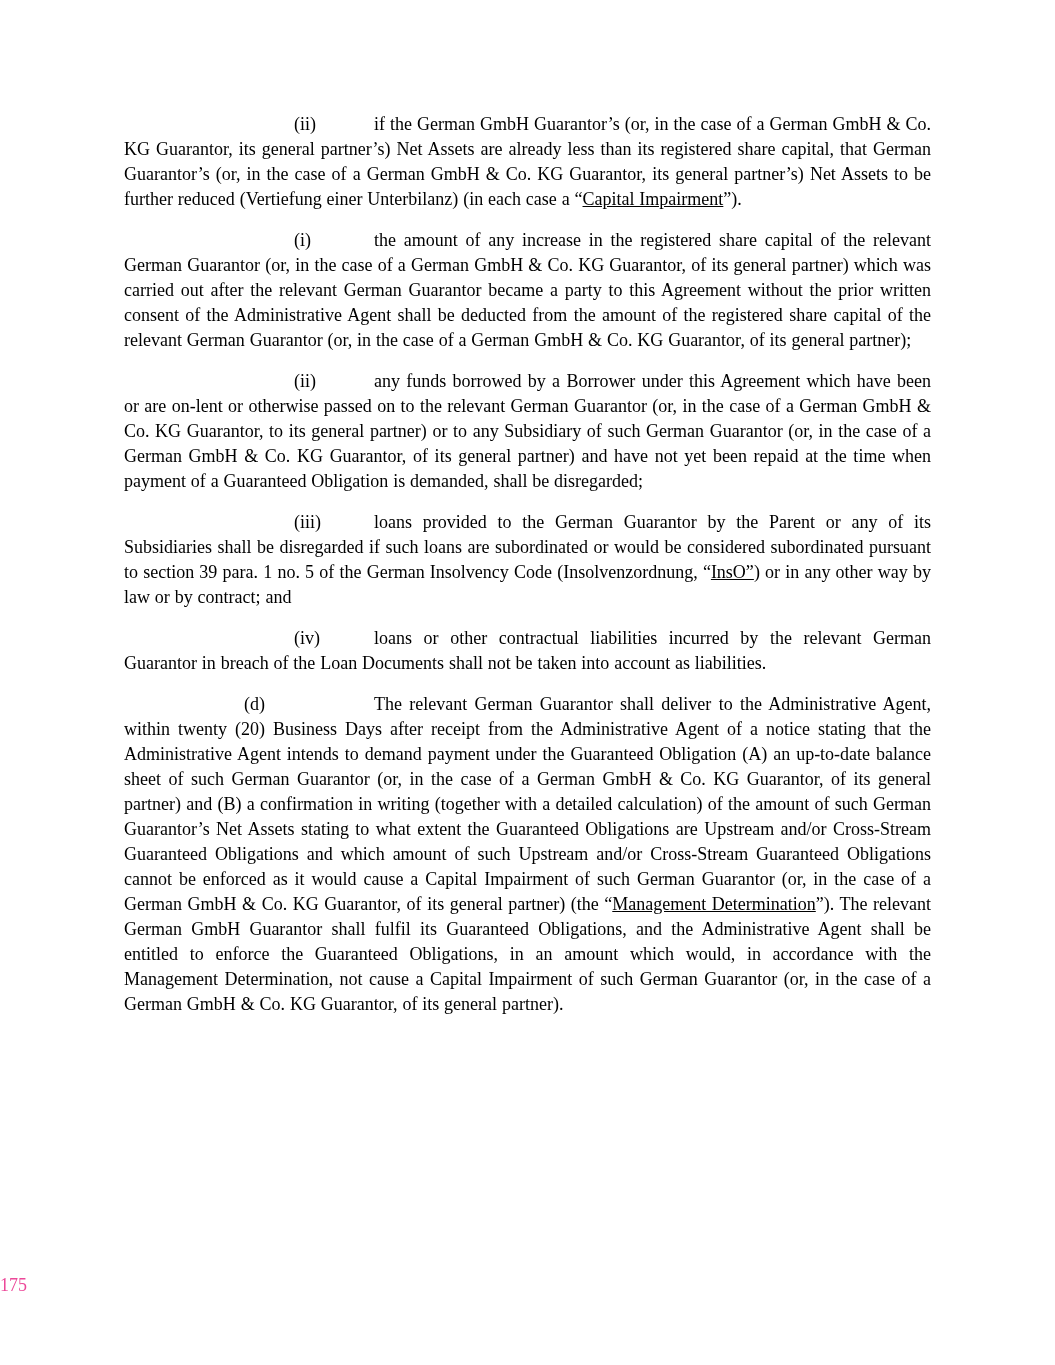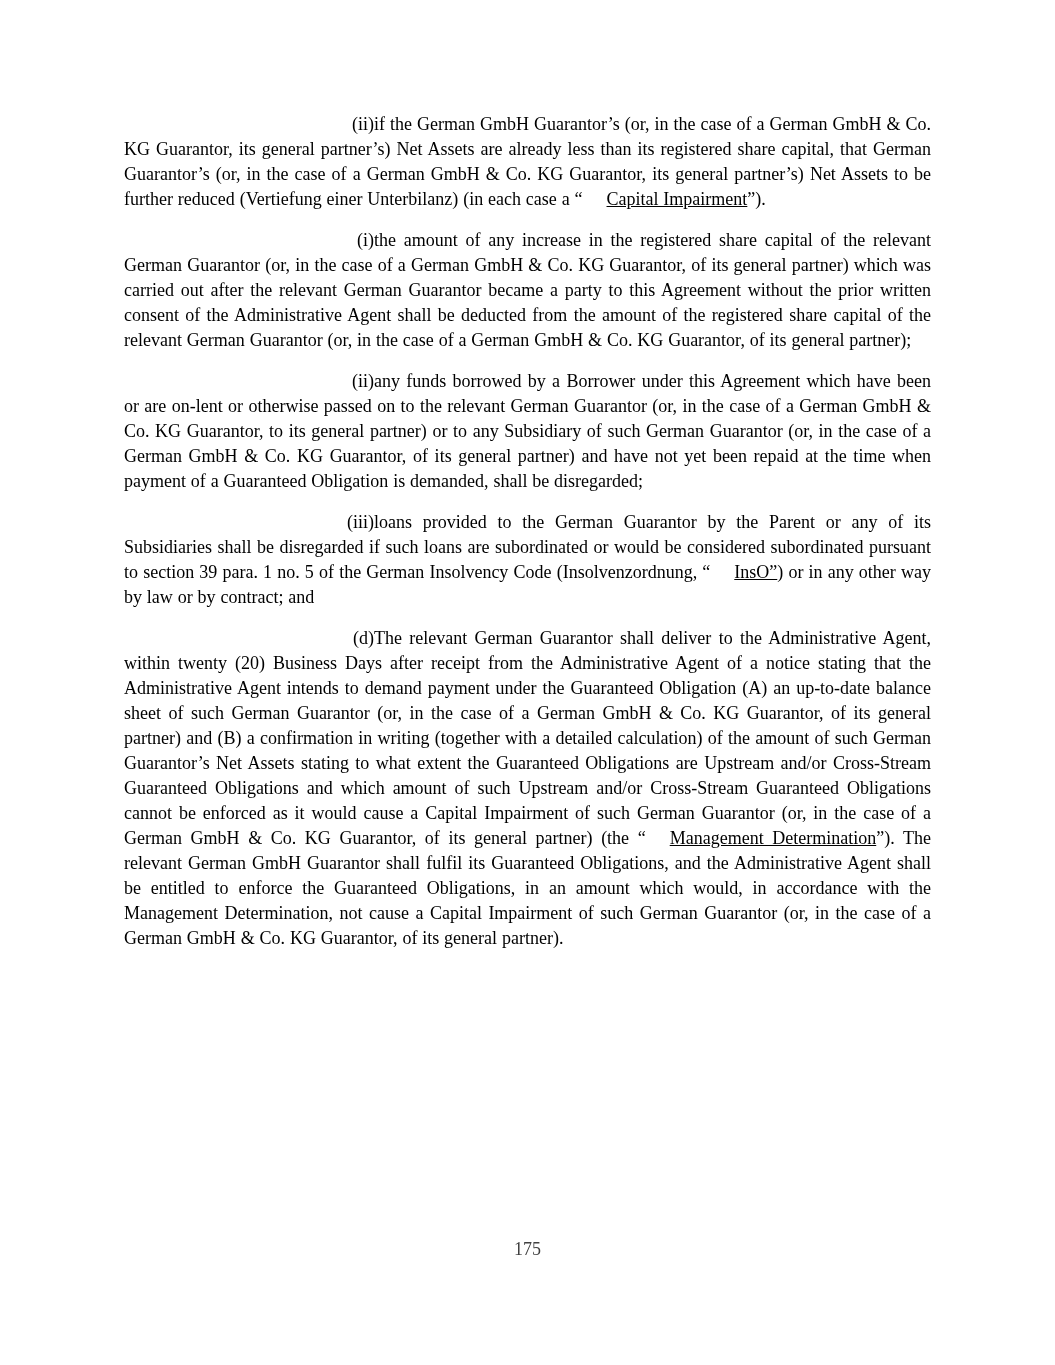"(ii)" .para .label { text-align: right -> left }
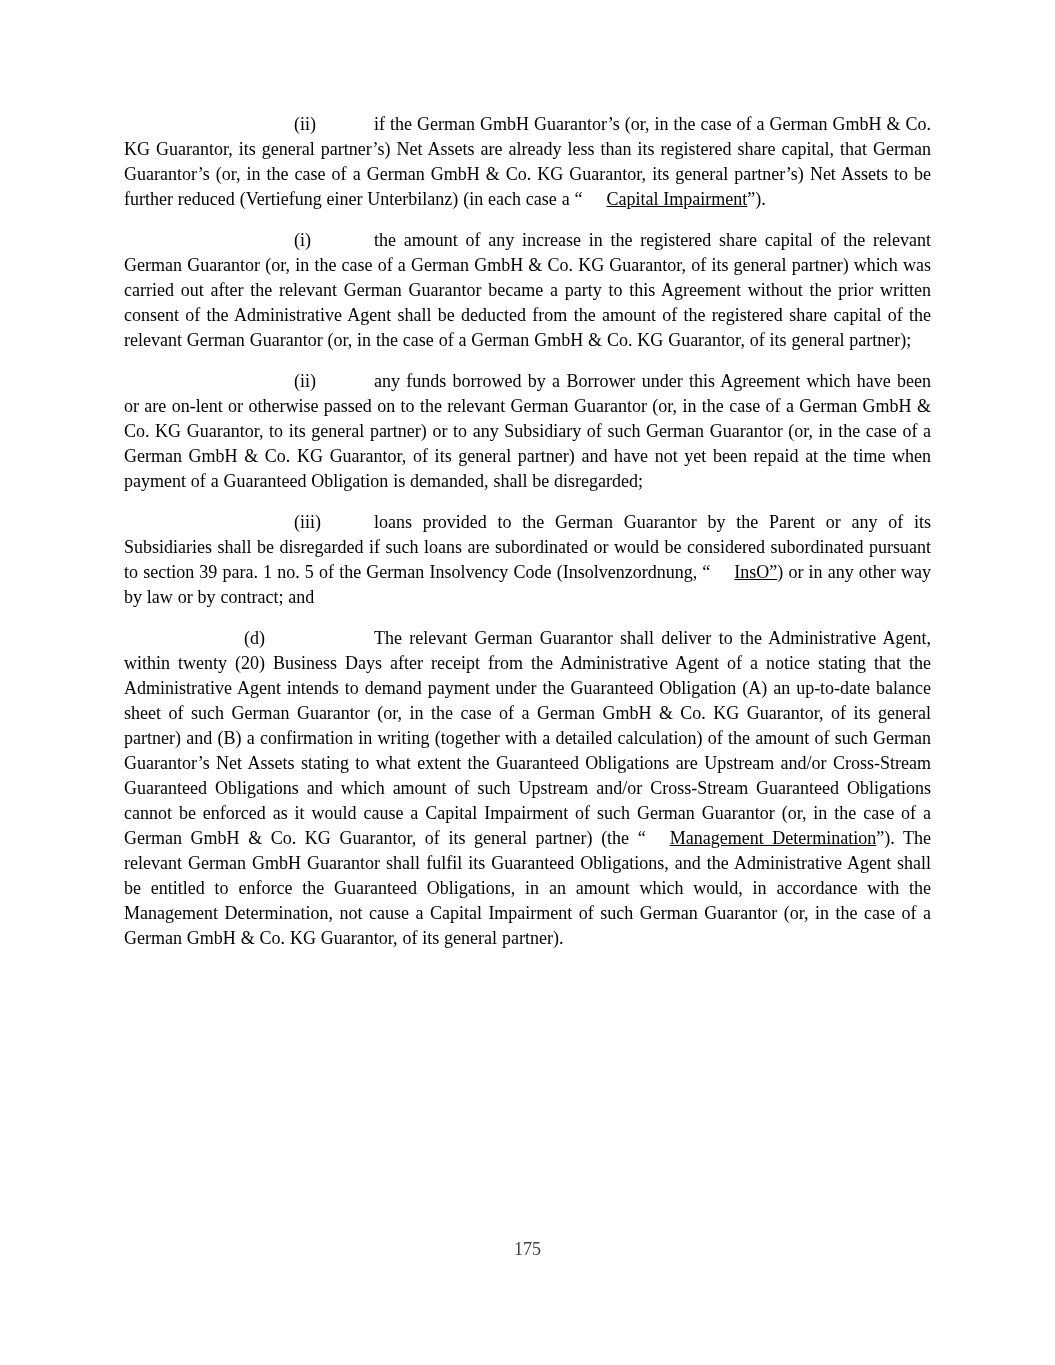"Capital Impairment" .underline { margin-left: 24px -> none }
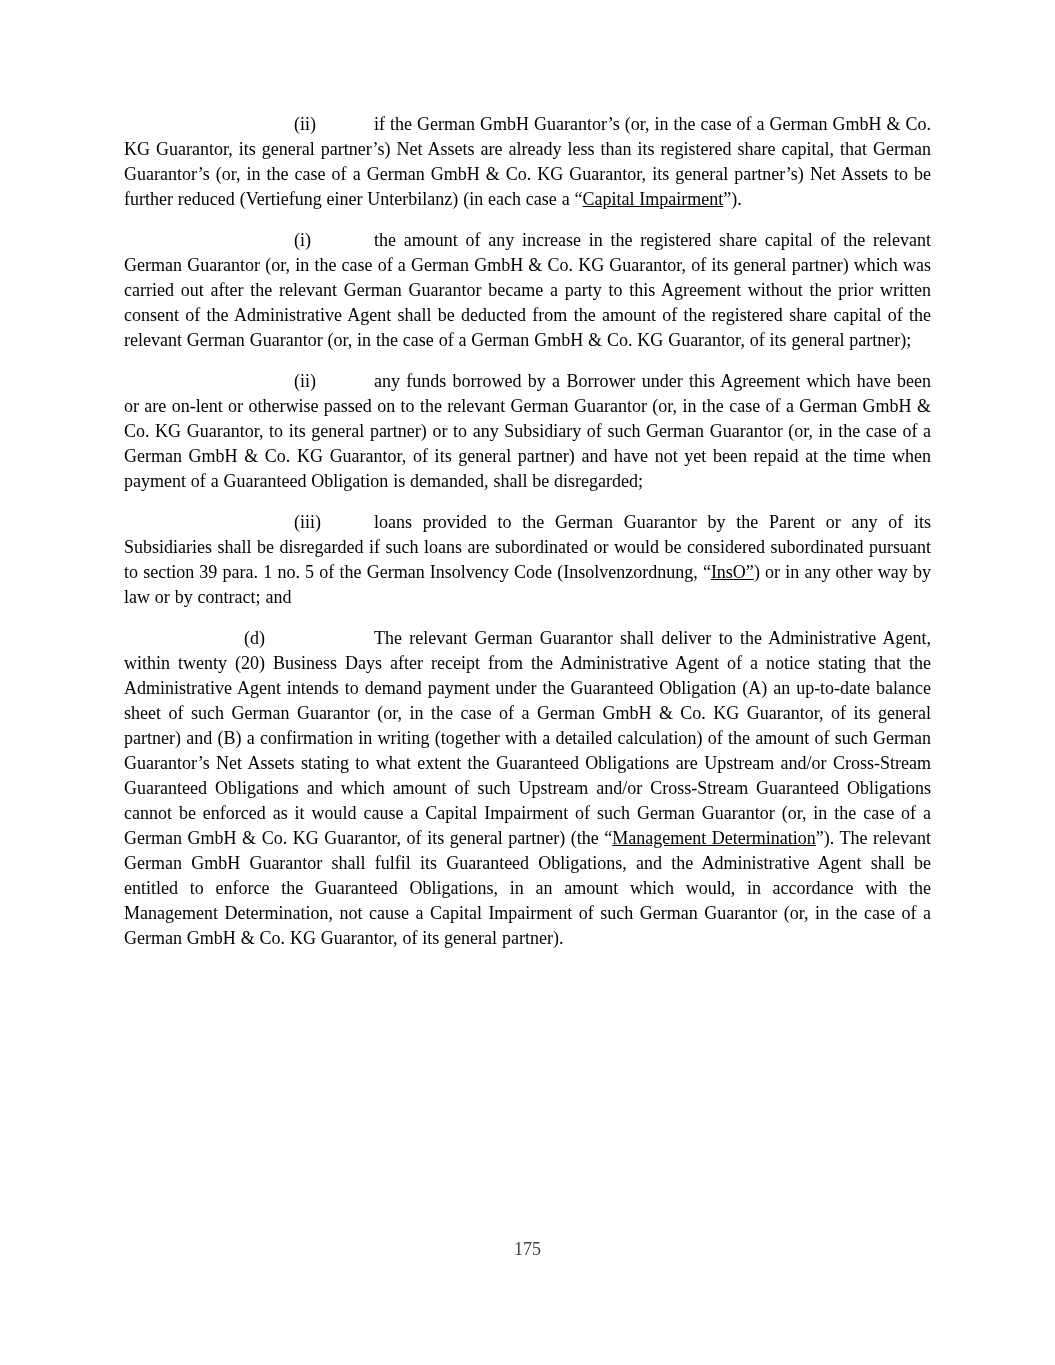"(iv) loans or other contractual" p.para { html: none -> <p><span>(iv)</span><span>loans or other contractual liabilities incurred by the relevant German Guarantor in breach of the Loan Documents shall not be taken into account as liabilities.</span></p> }
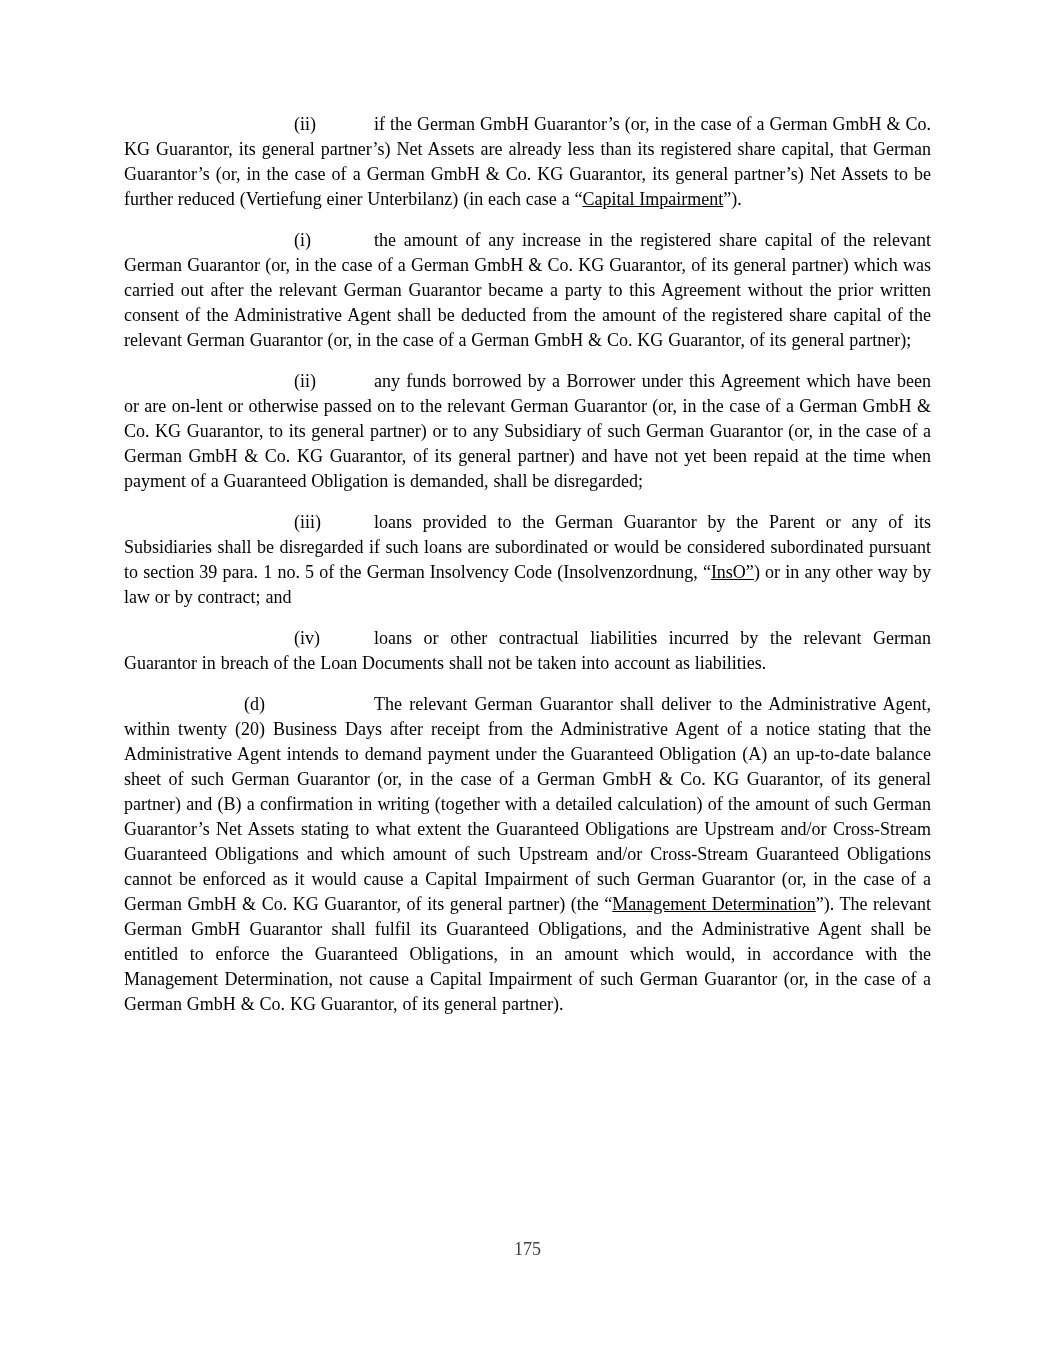"175" .page-number { color: #404040 -> #ec4899; text-align: center -> left; top: 1238px -> 1274px }
